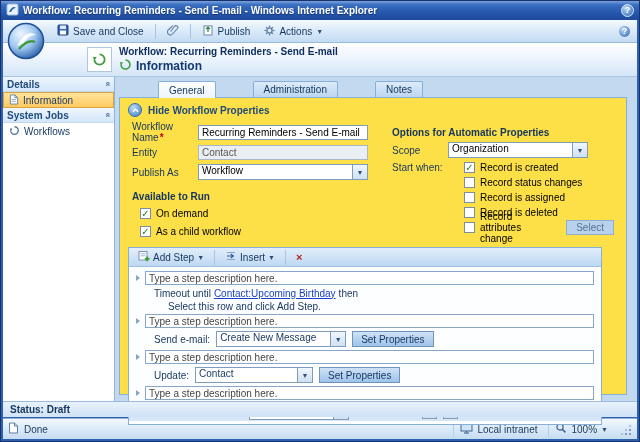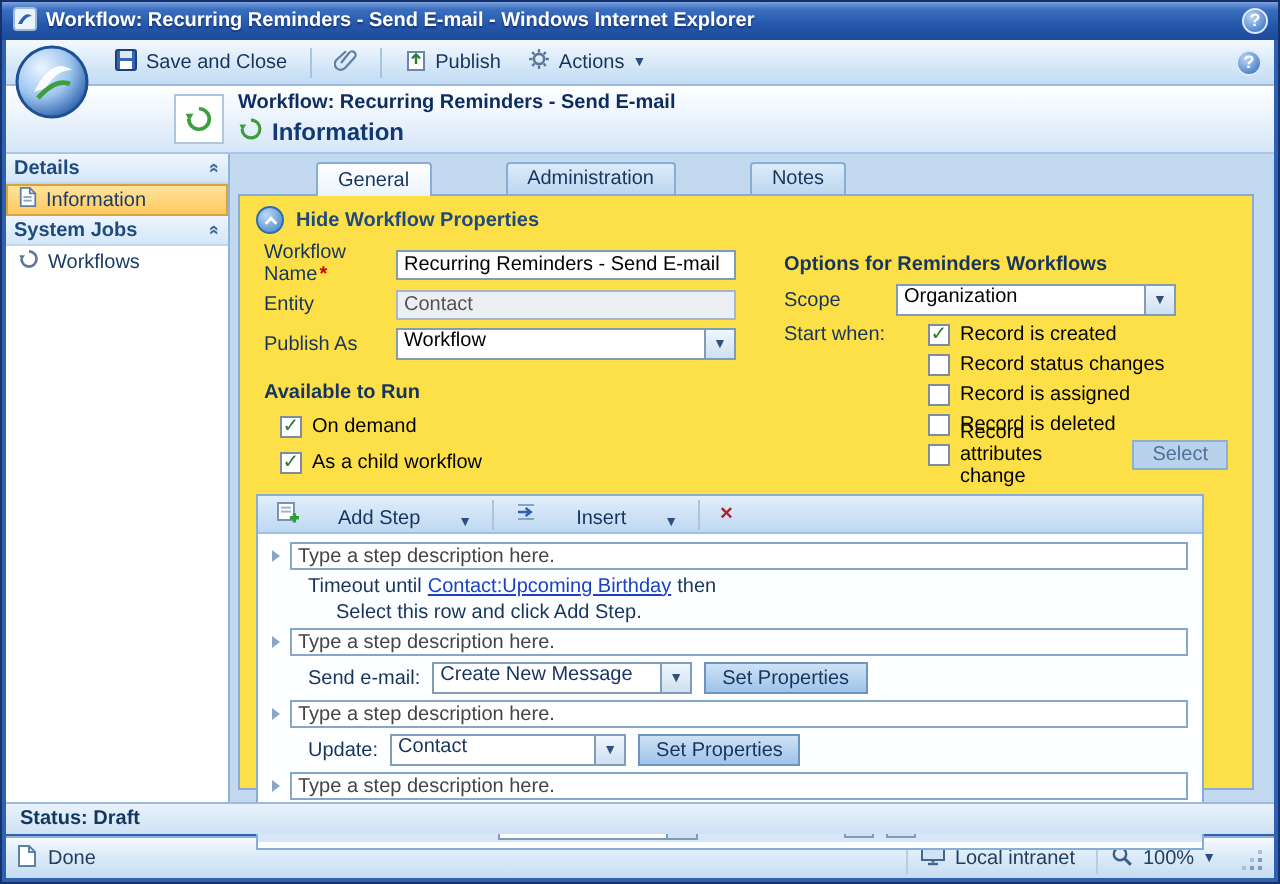"Options for Reminders Workflows" div.bhdr { text: Reminders Workflows -> Automatic Properties }
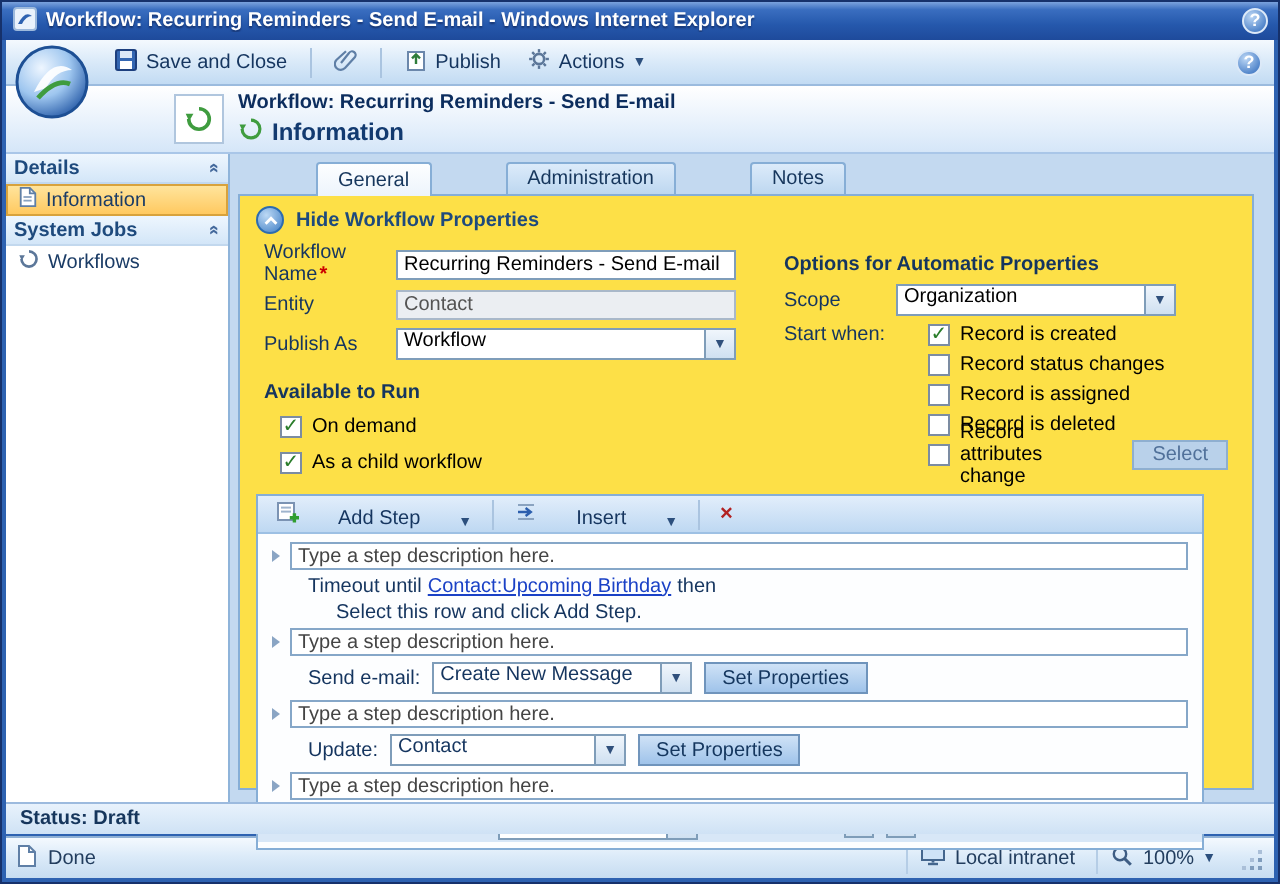"Add Step" .sbtn { align-items: flex-end -> center; gap: 19px -> 3px }
